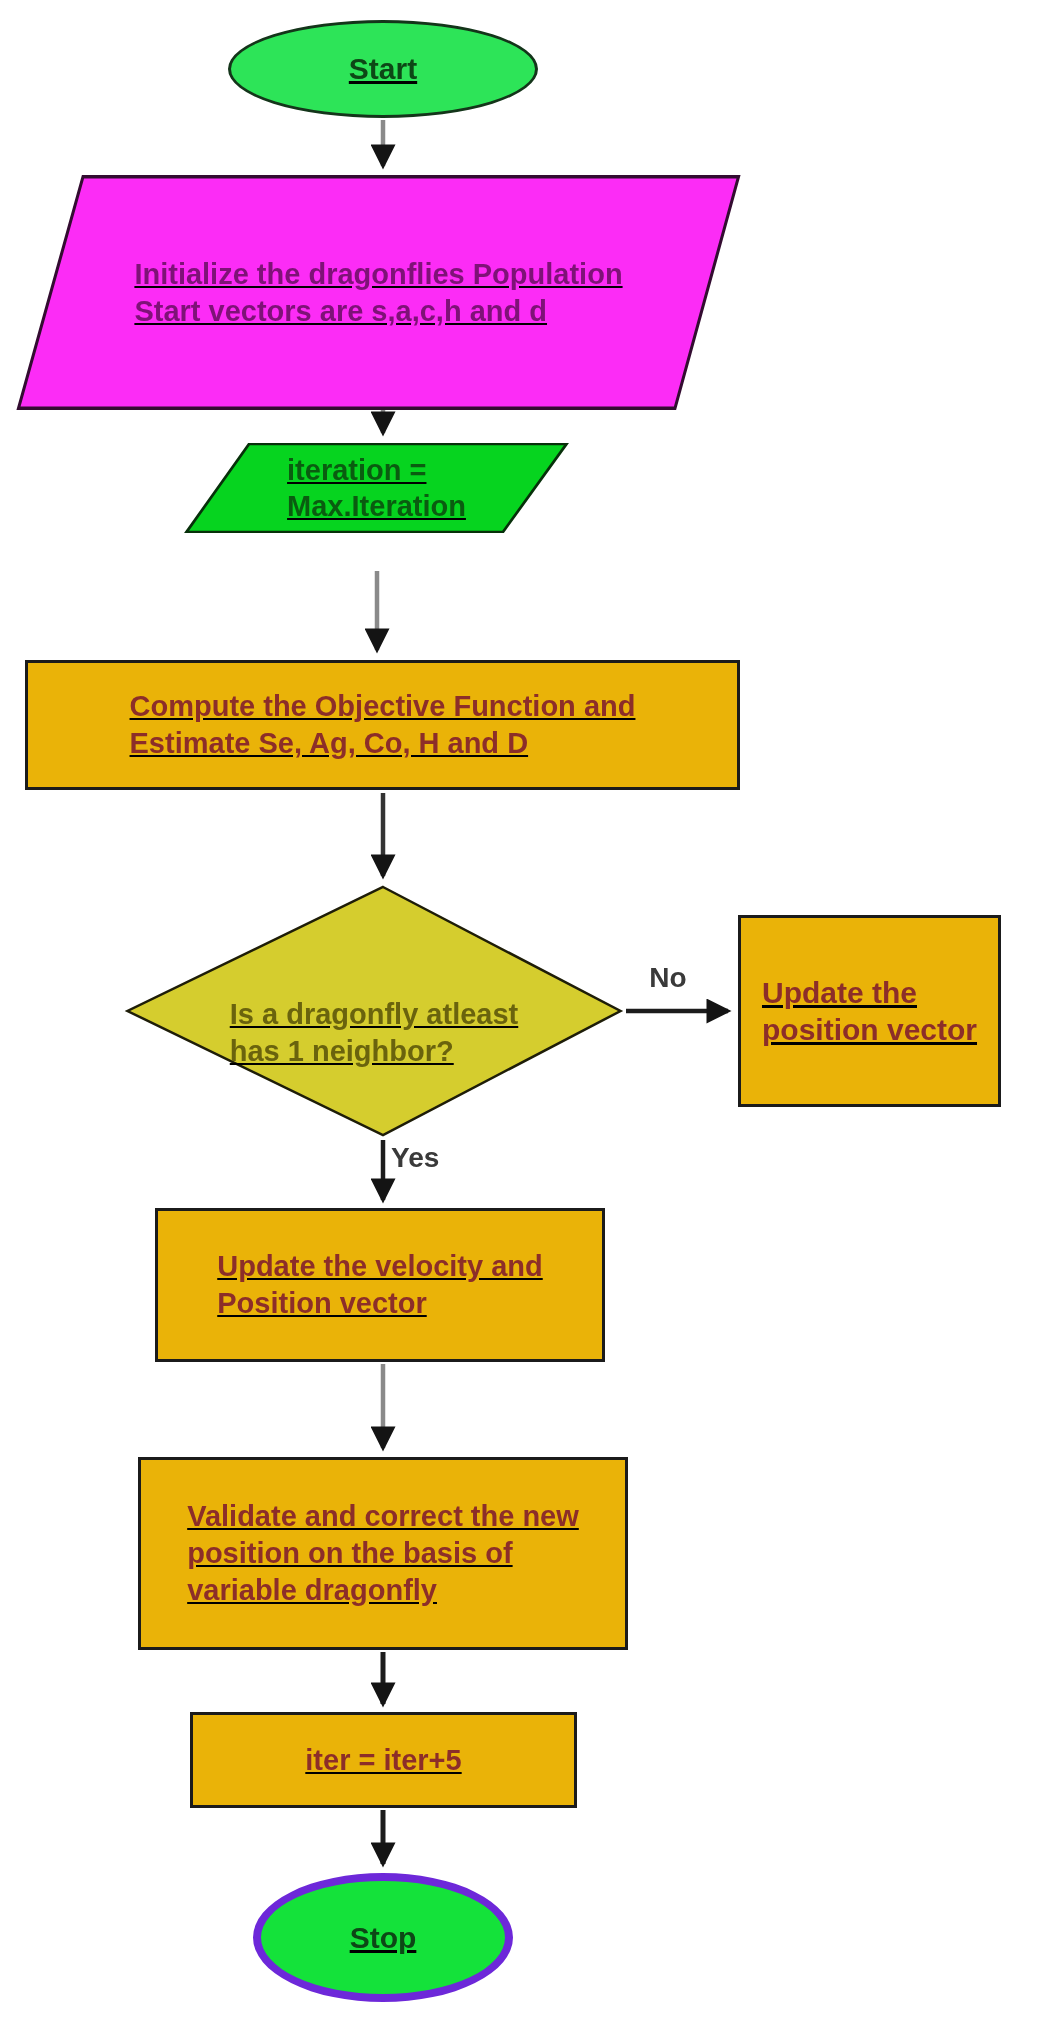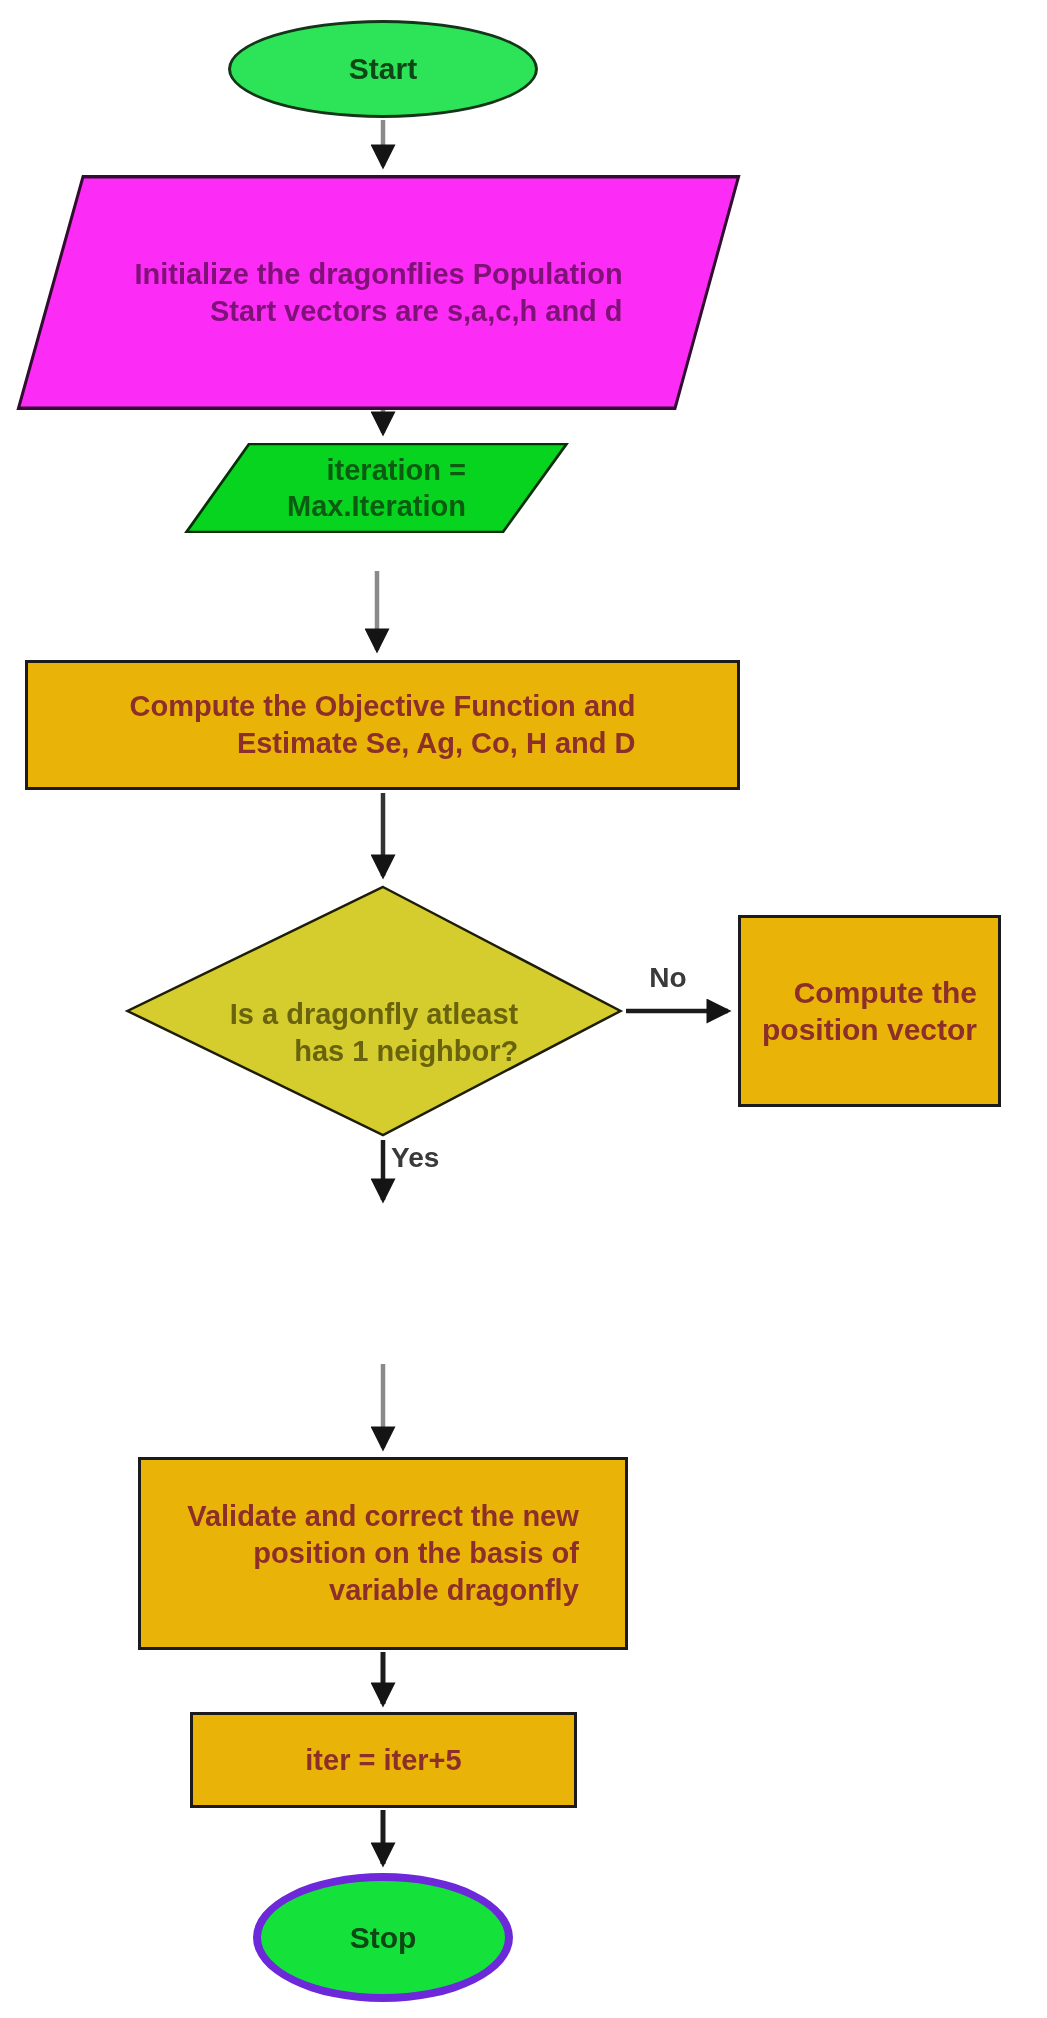"Start" .node { text-align: right -> left; text-decoration: none -> underline }
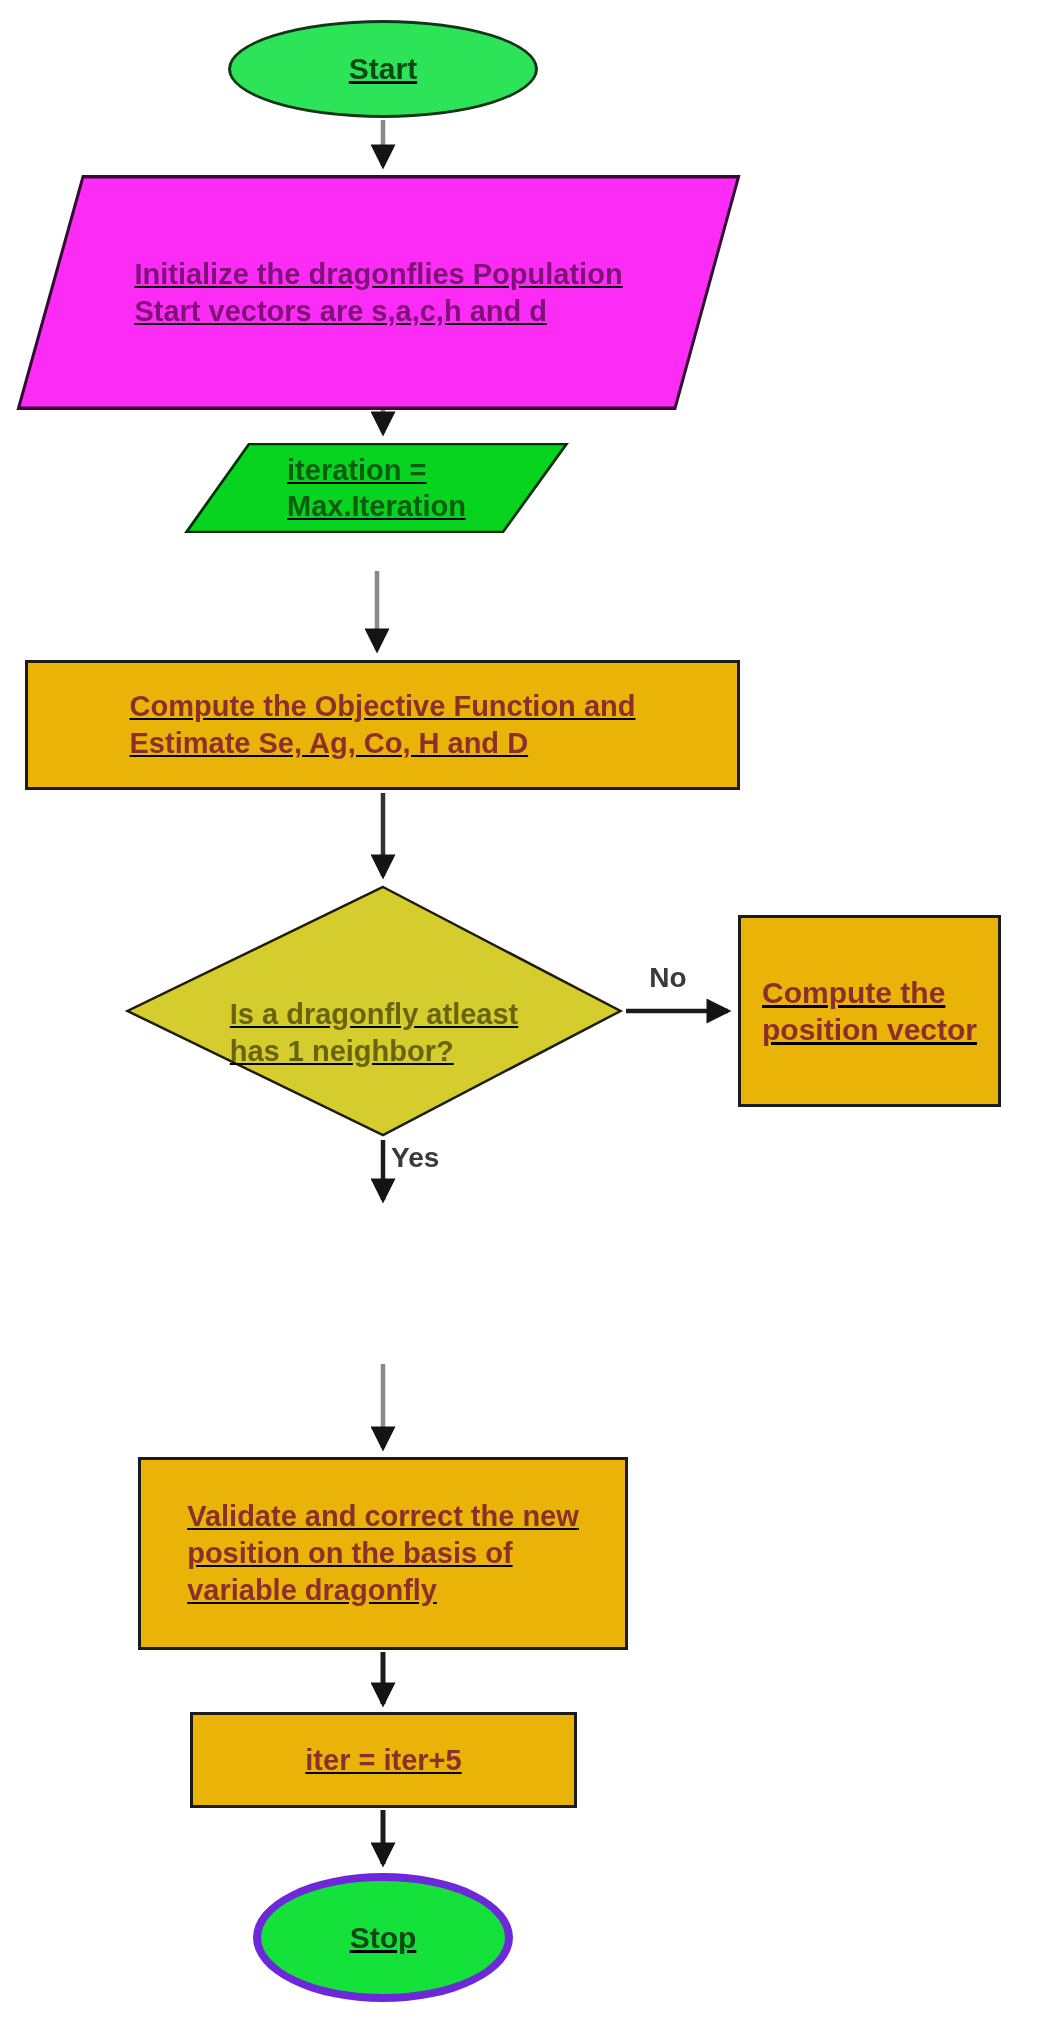"Compute the" span { text: Compute -> Update }
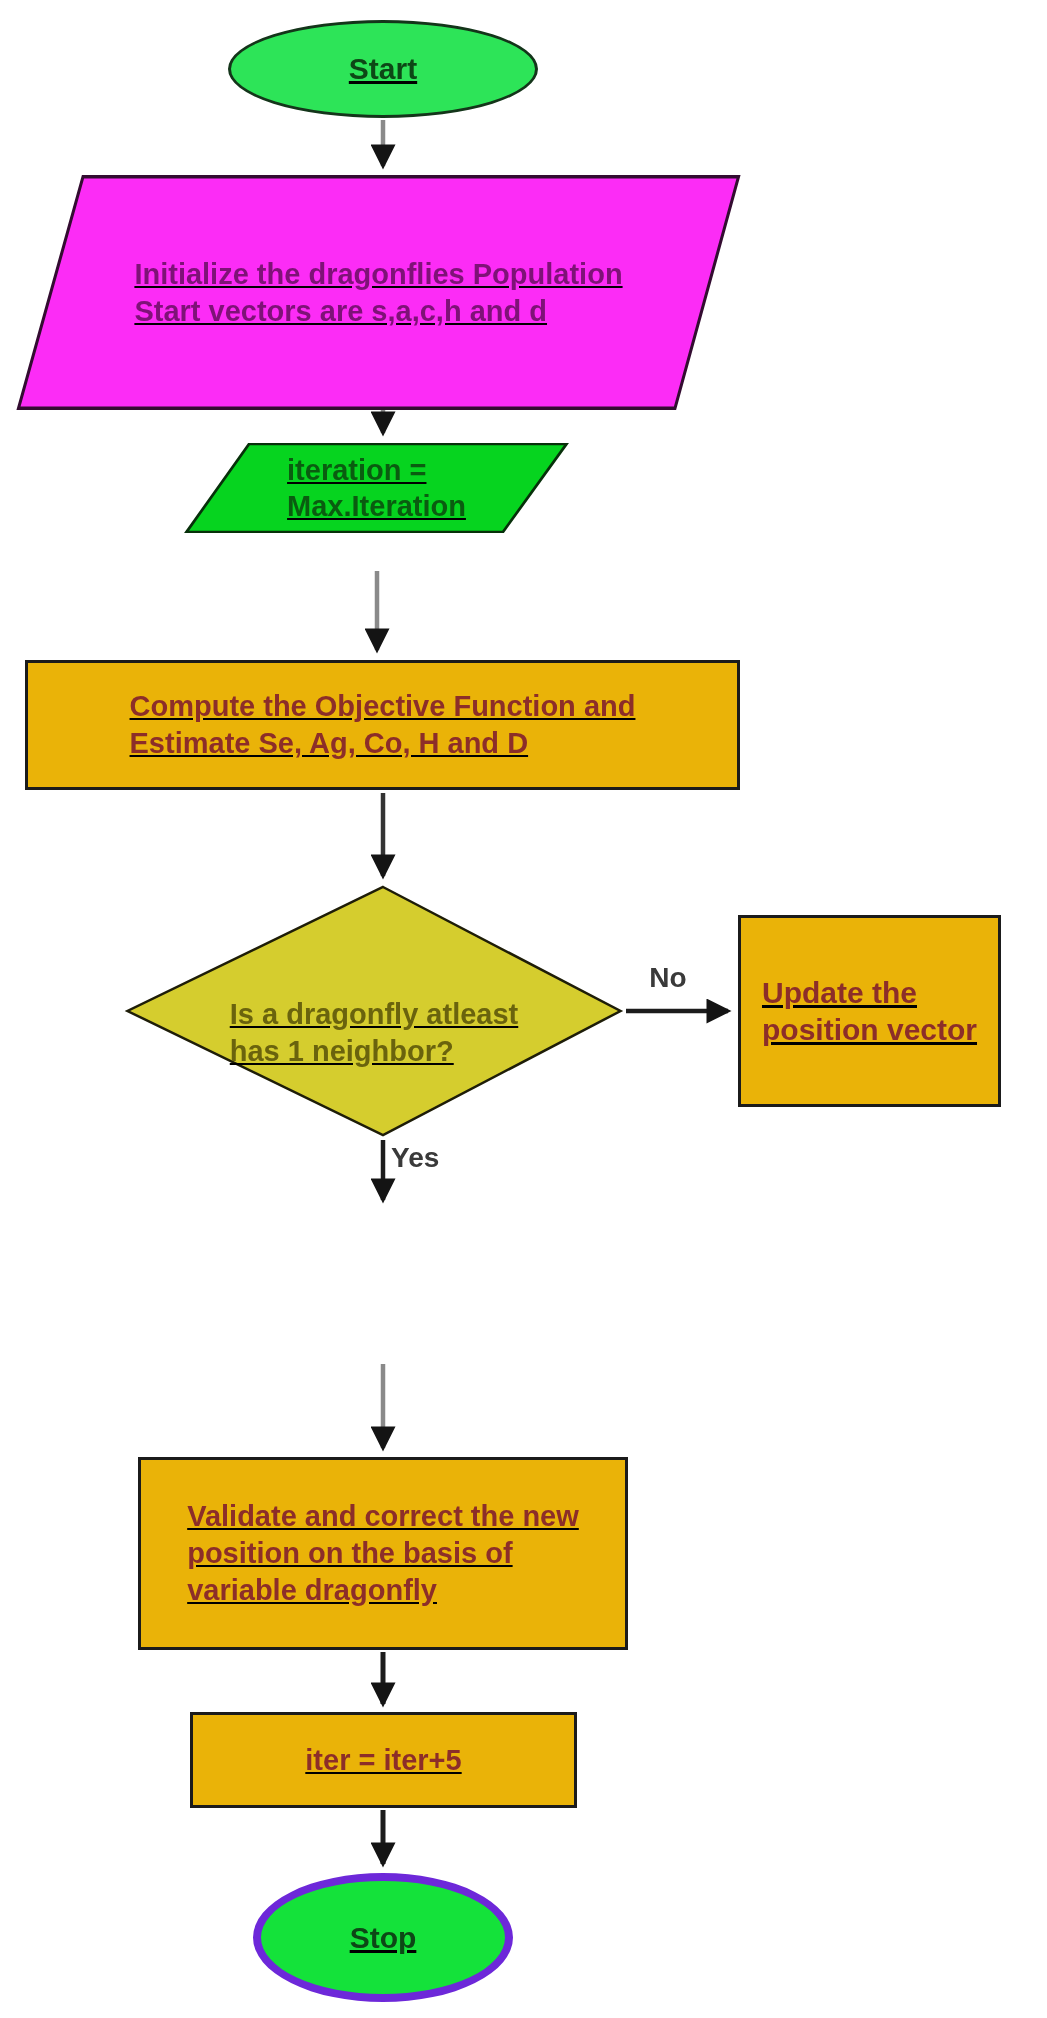"Update the velocity and" div.node { html: none -> <div> <div> <span>Update the velocity and</span> <span>Position vector</span> </div> </div> }
